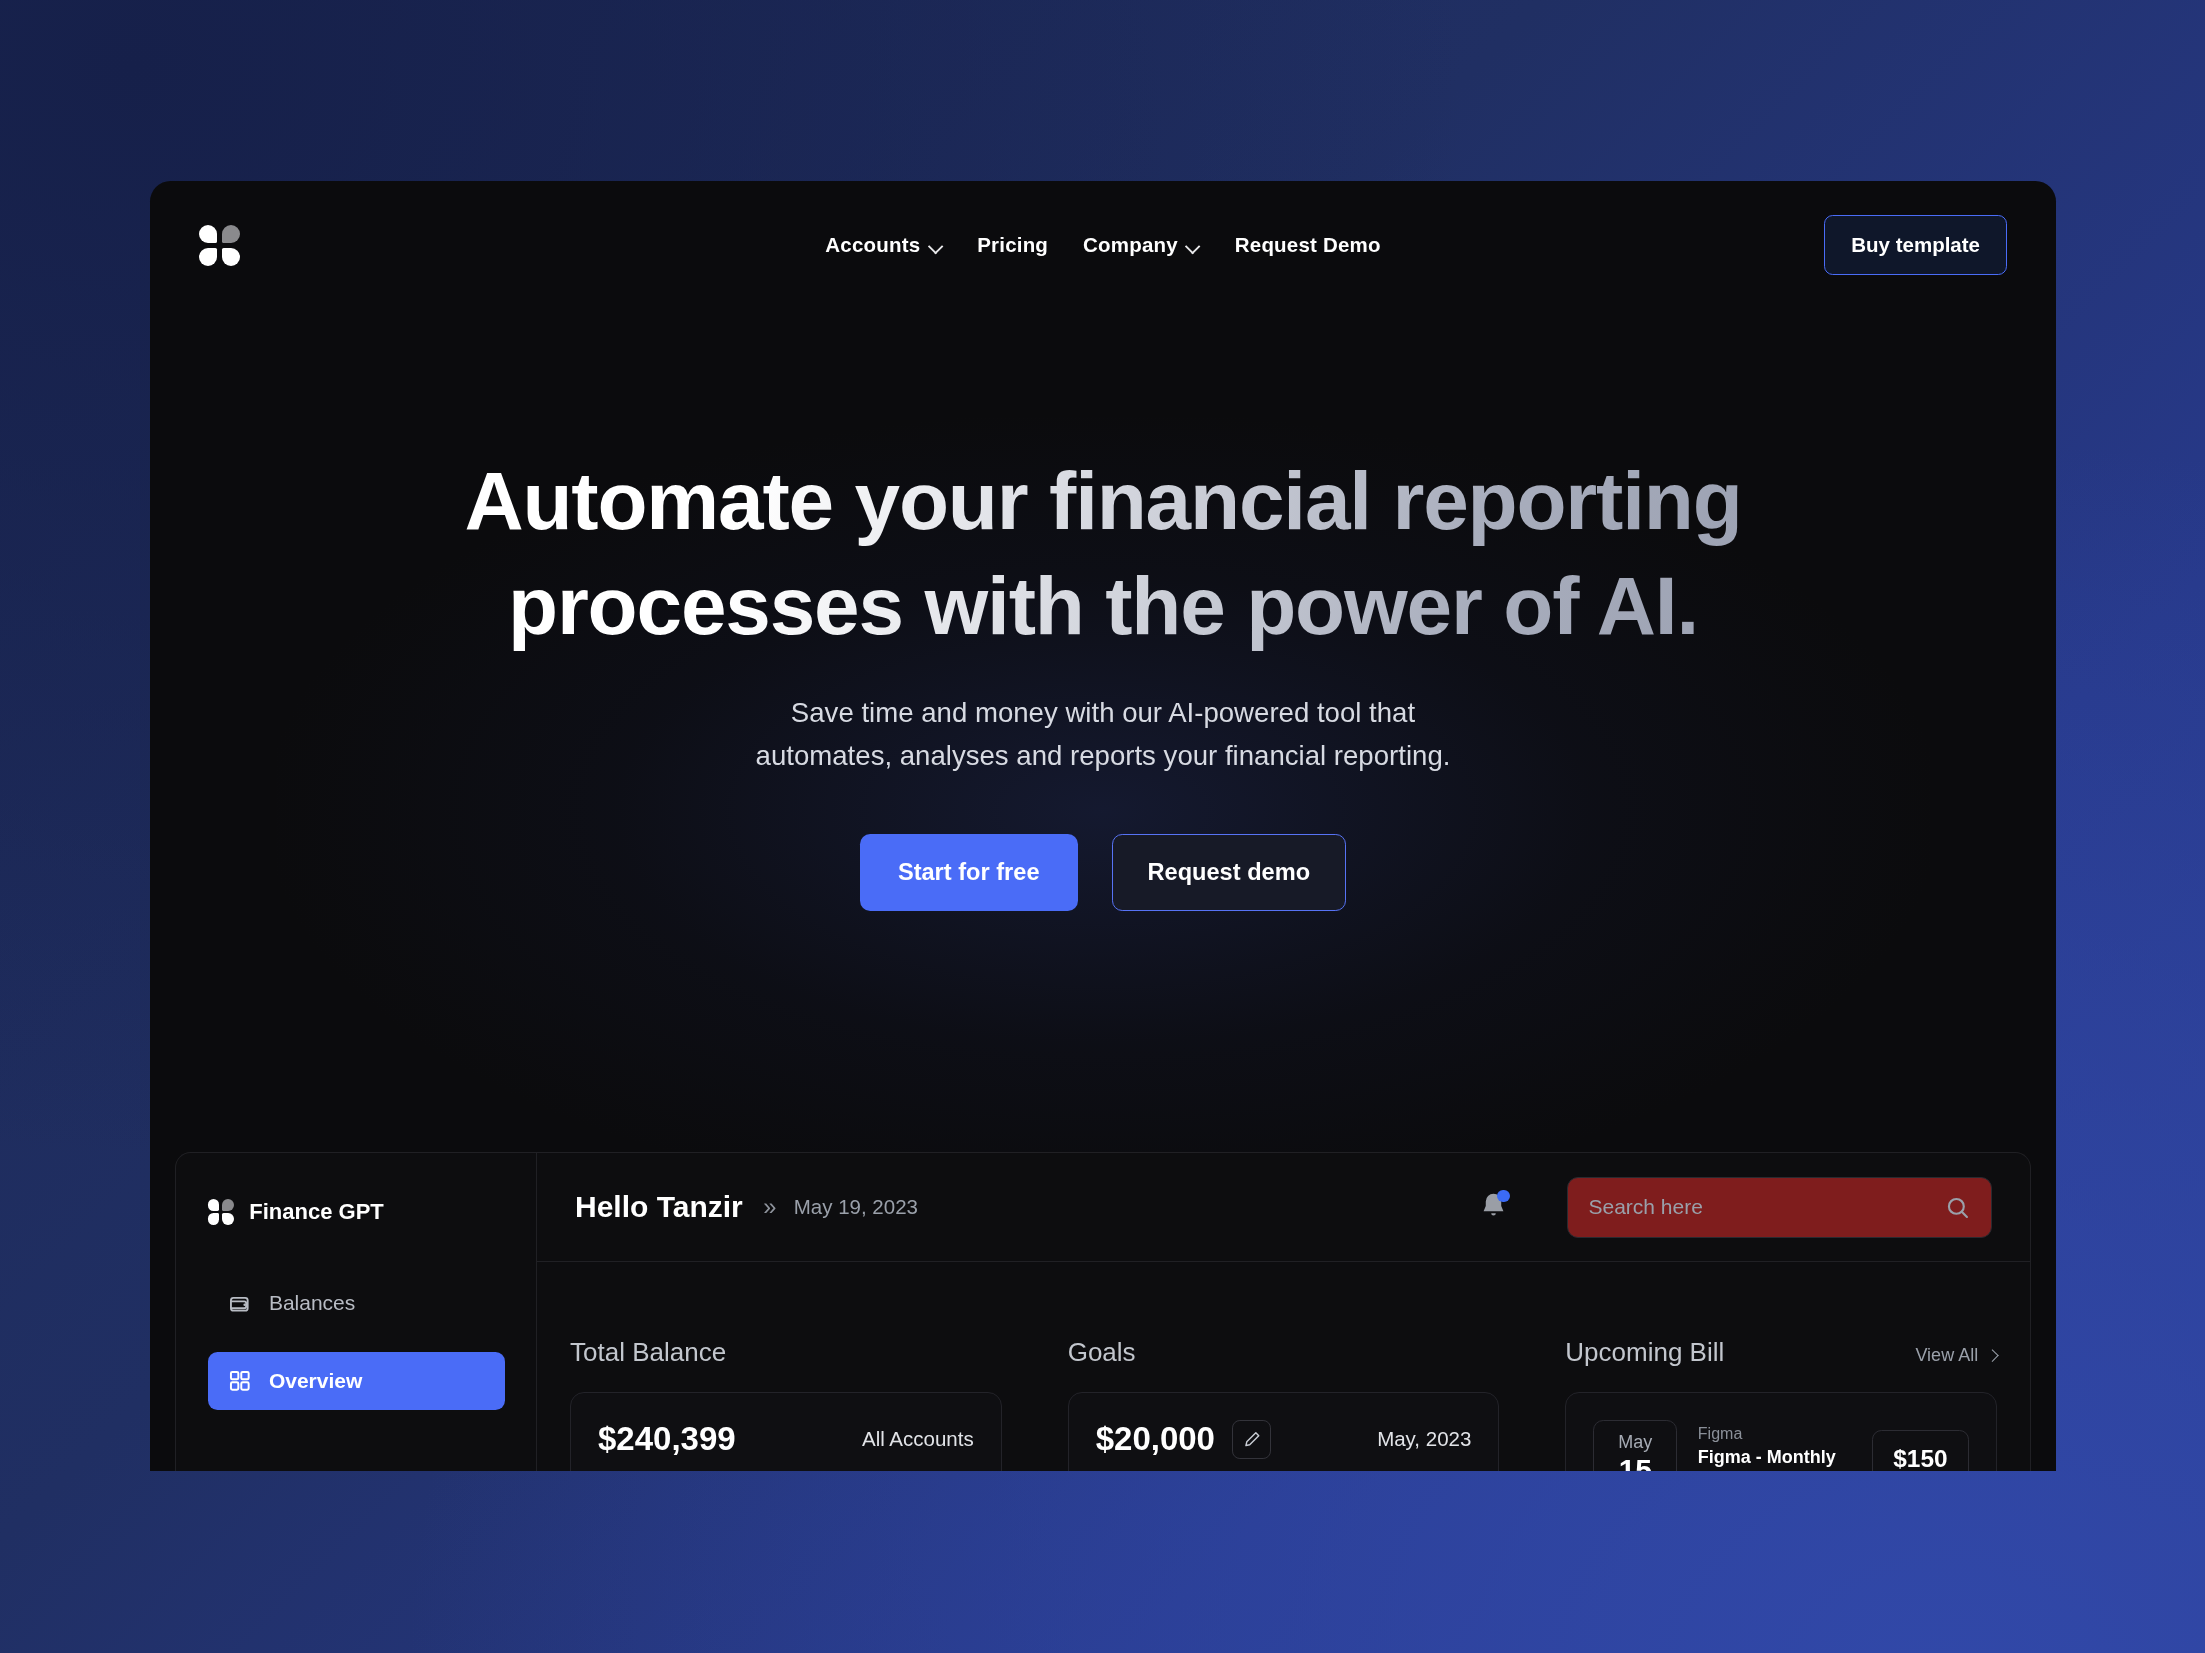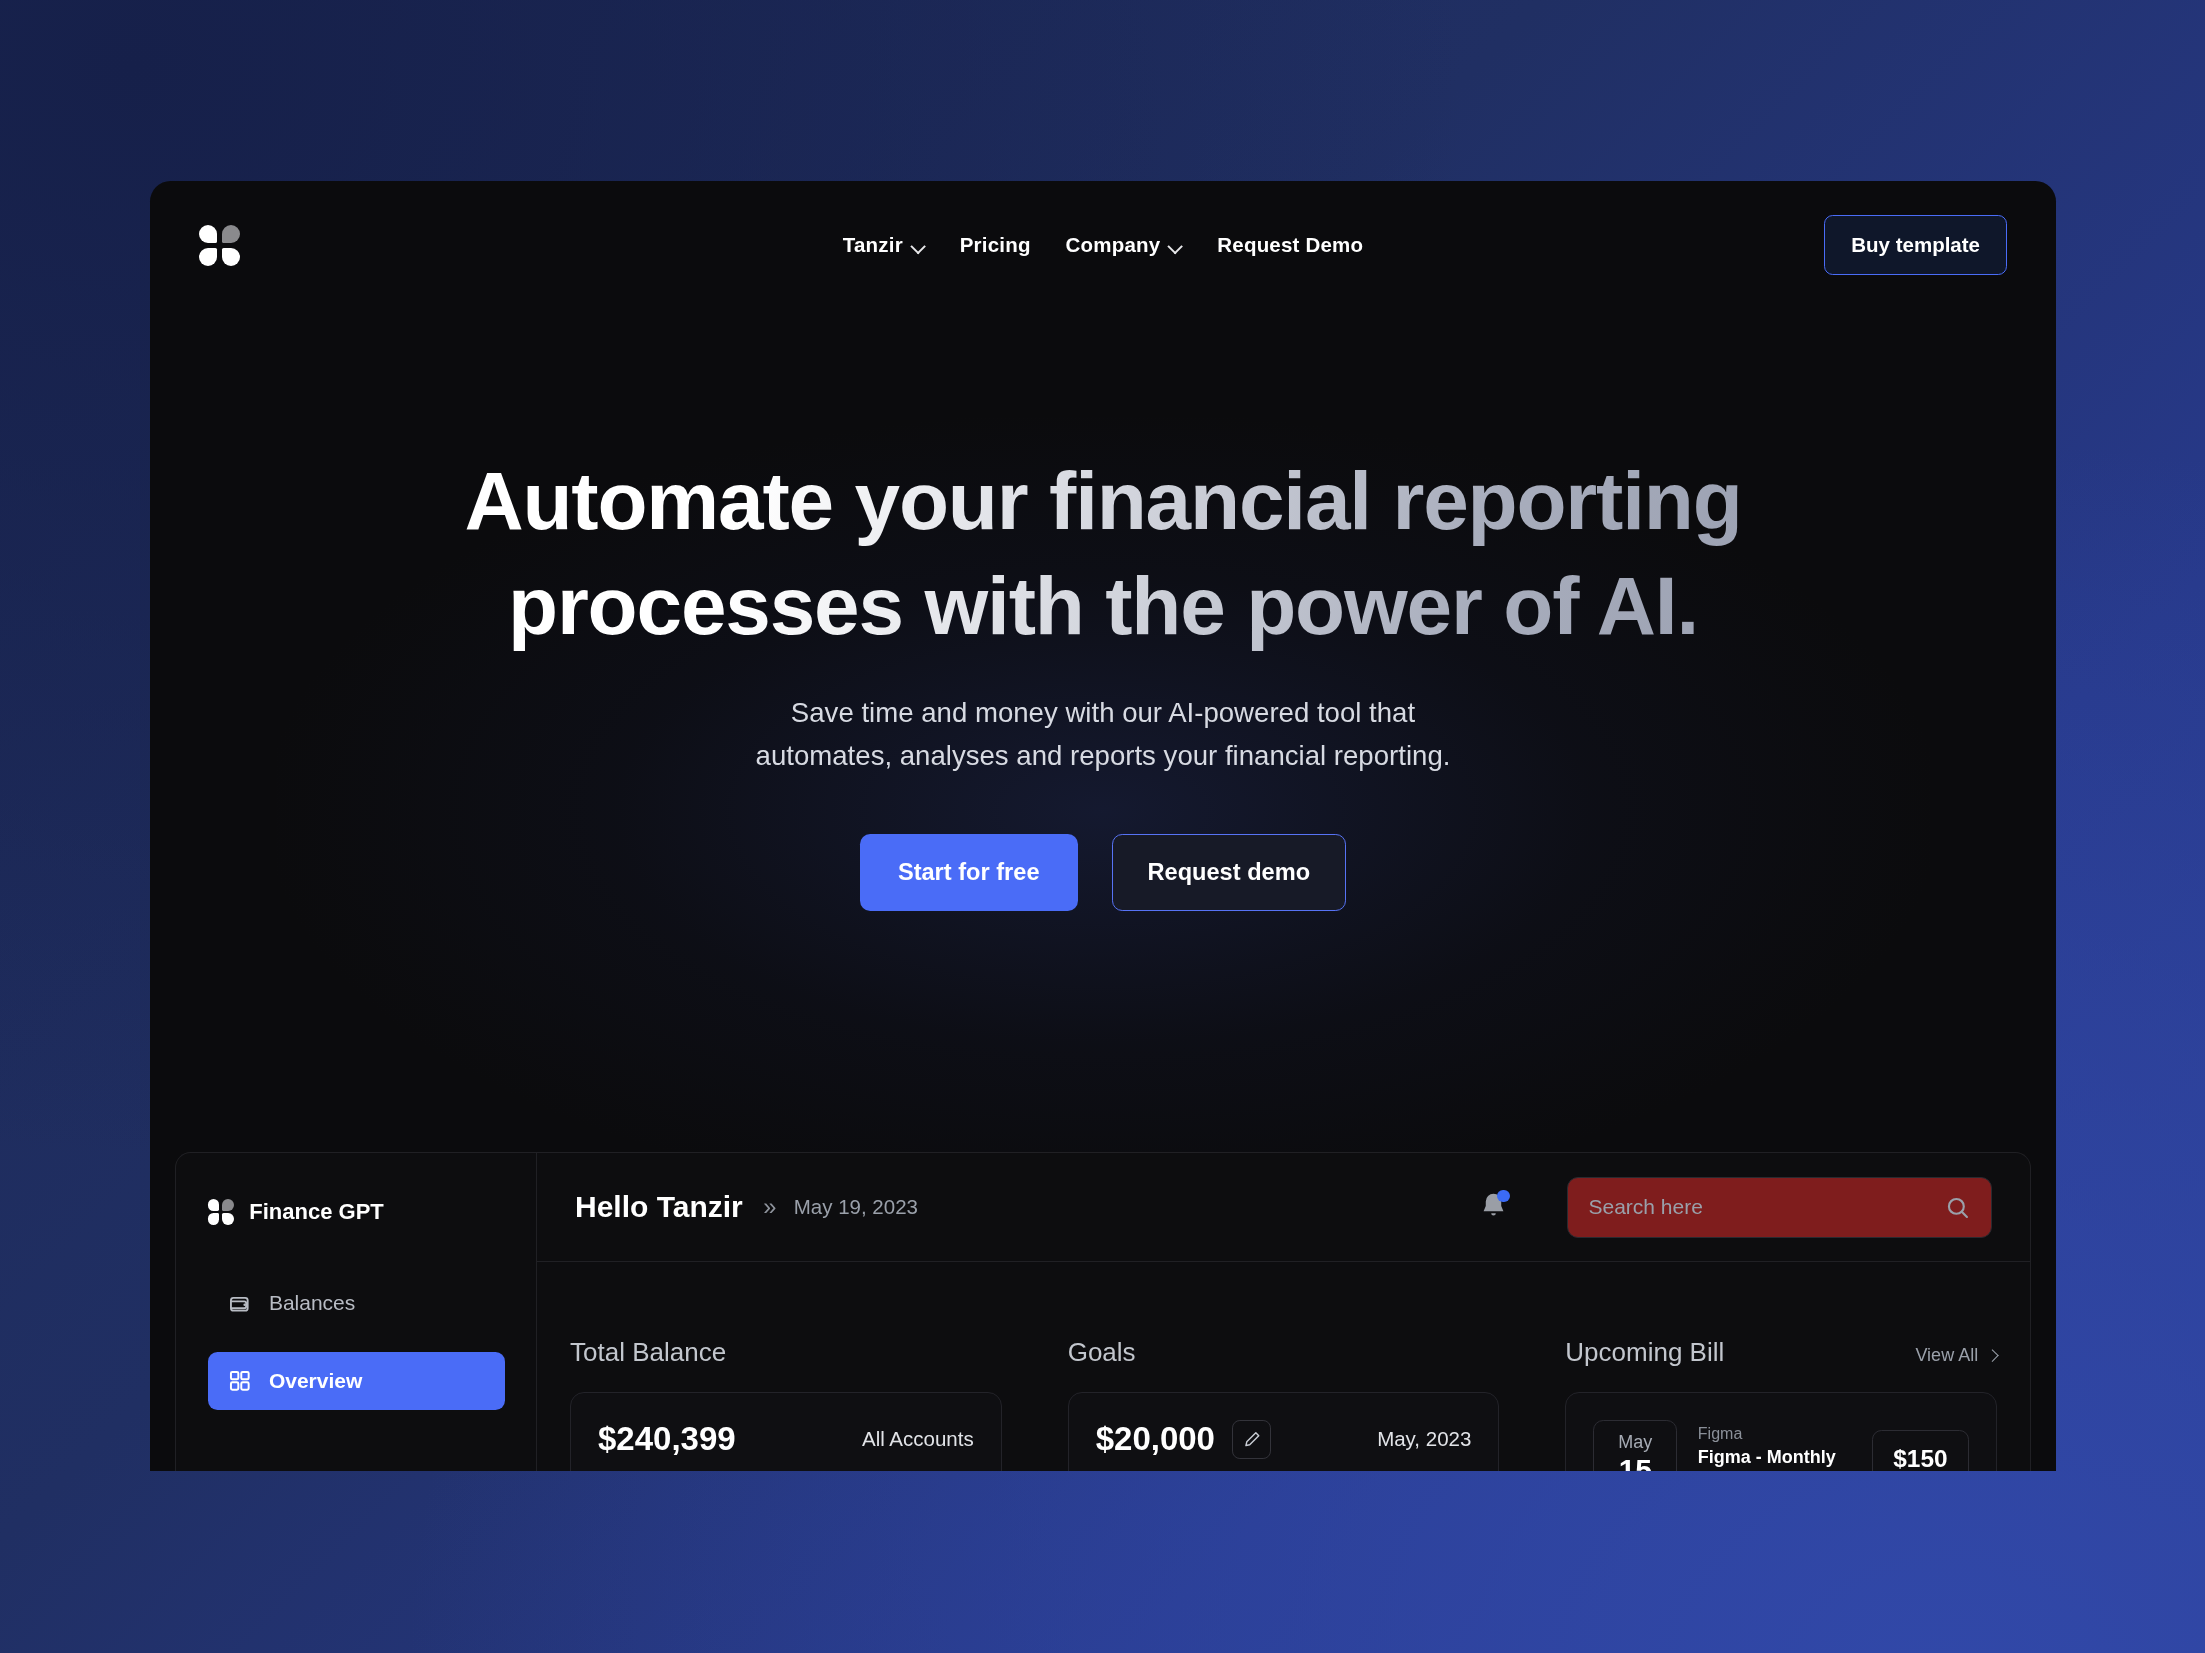"Tanzir" span { text: Tanzir -> Accounts }
